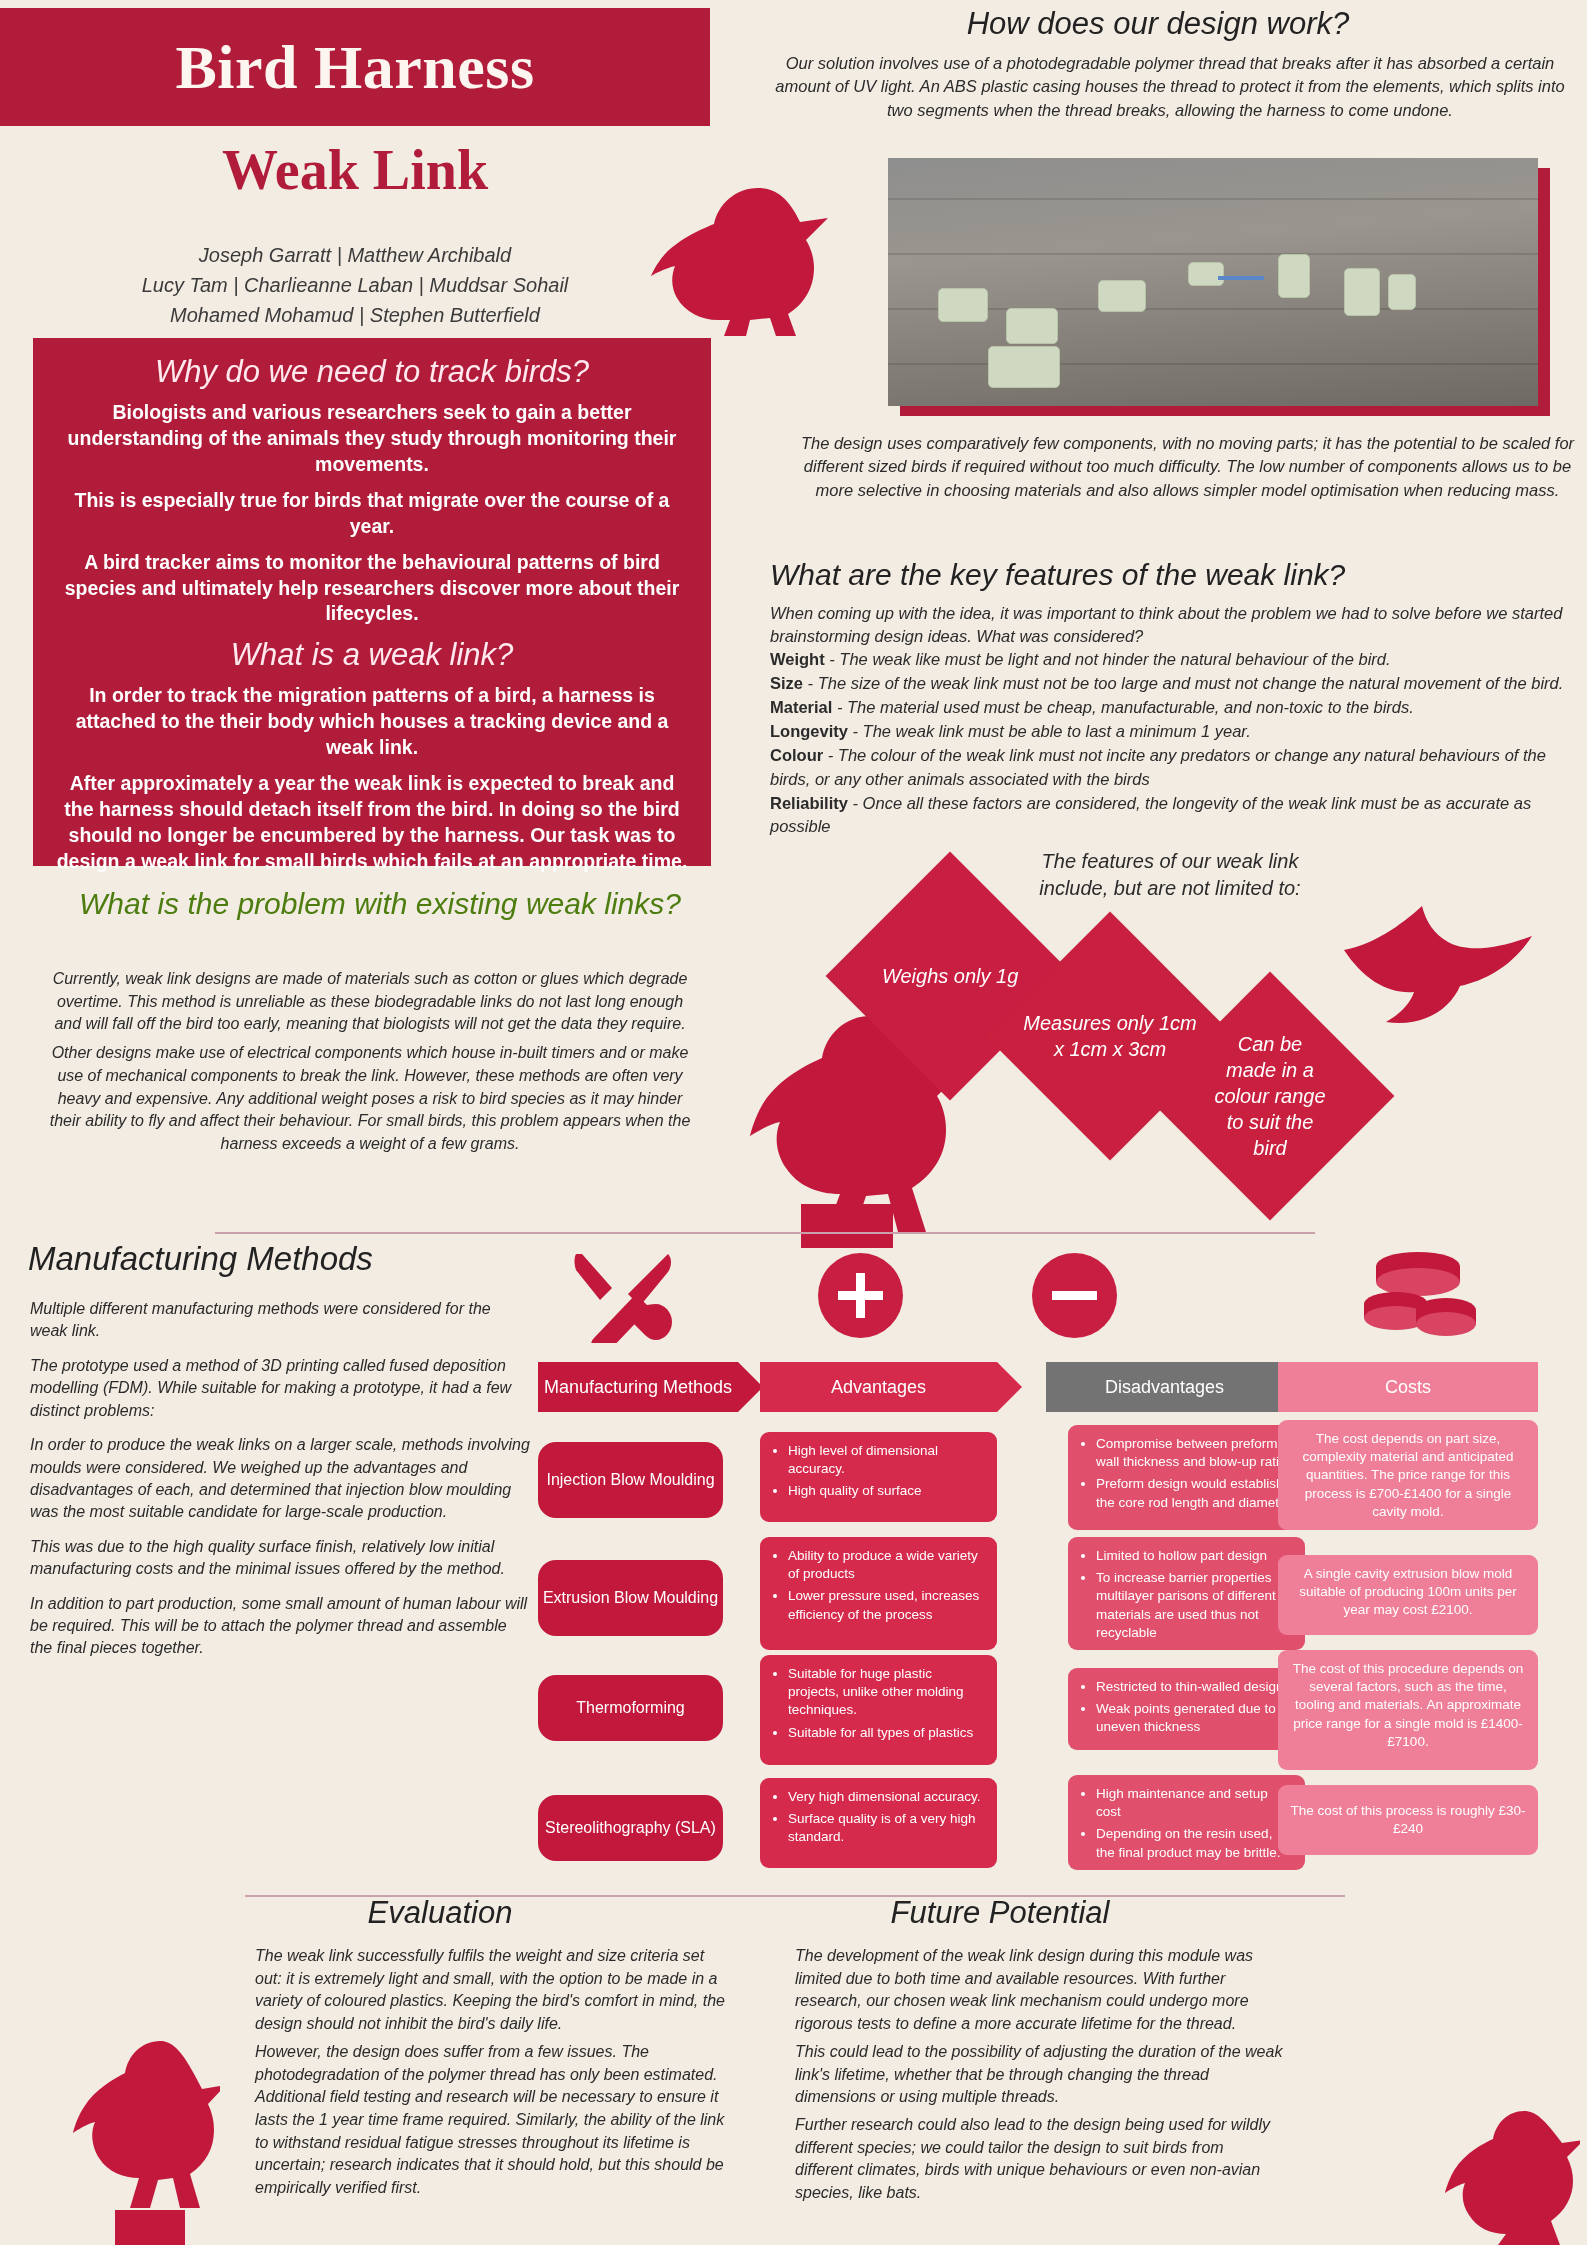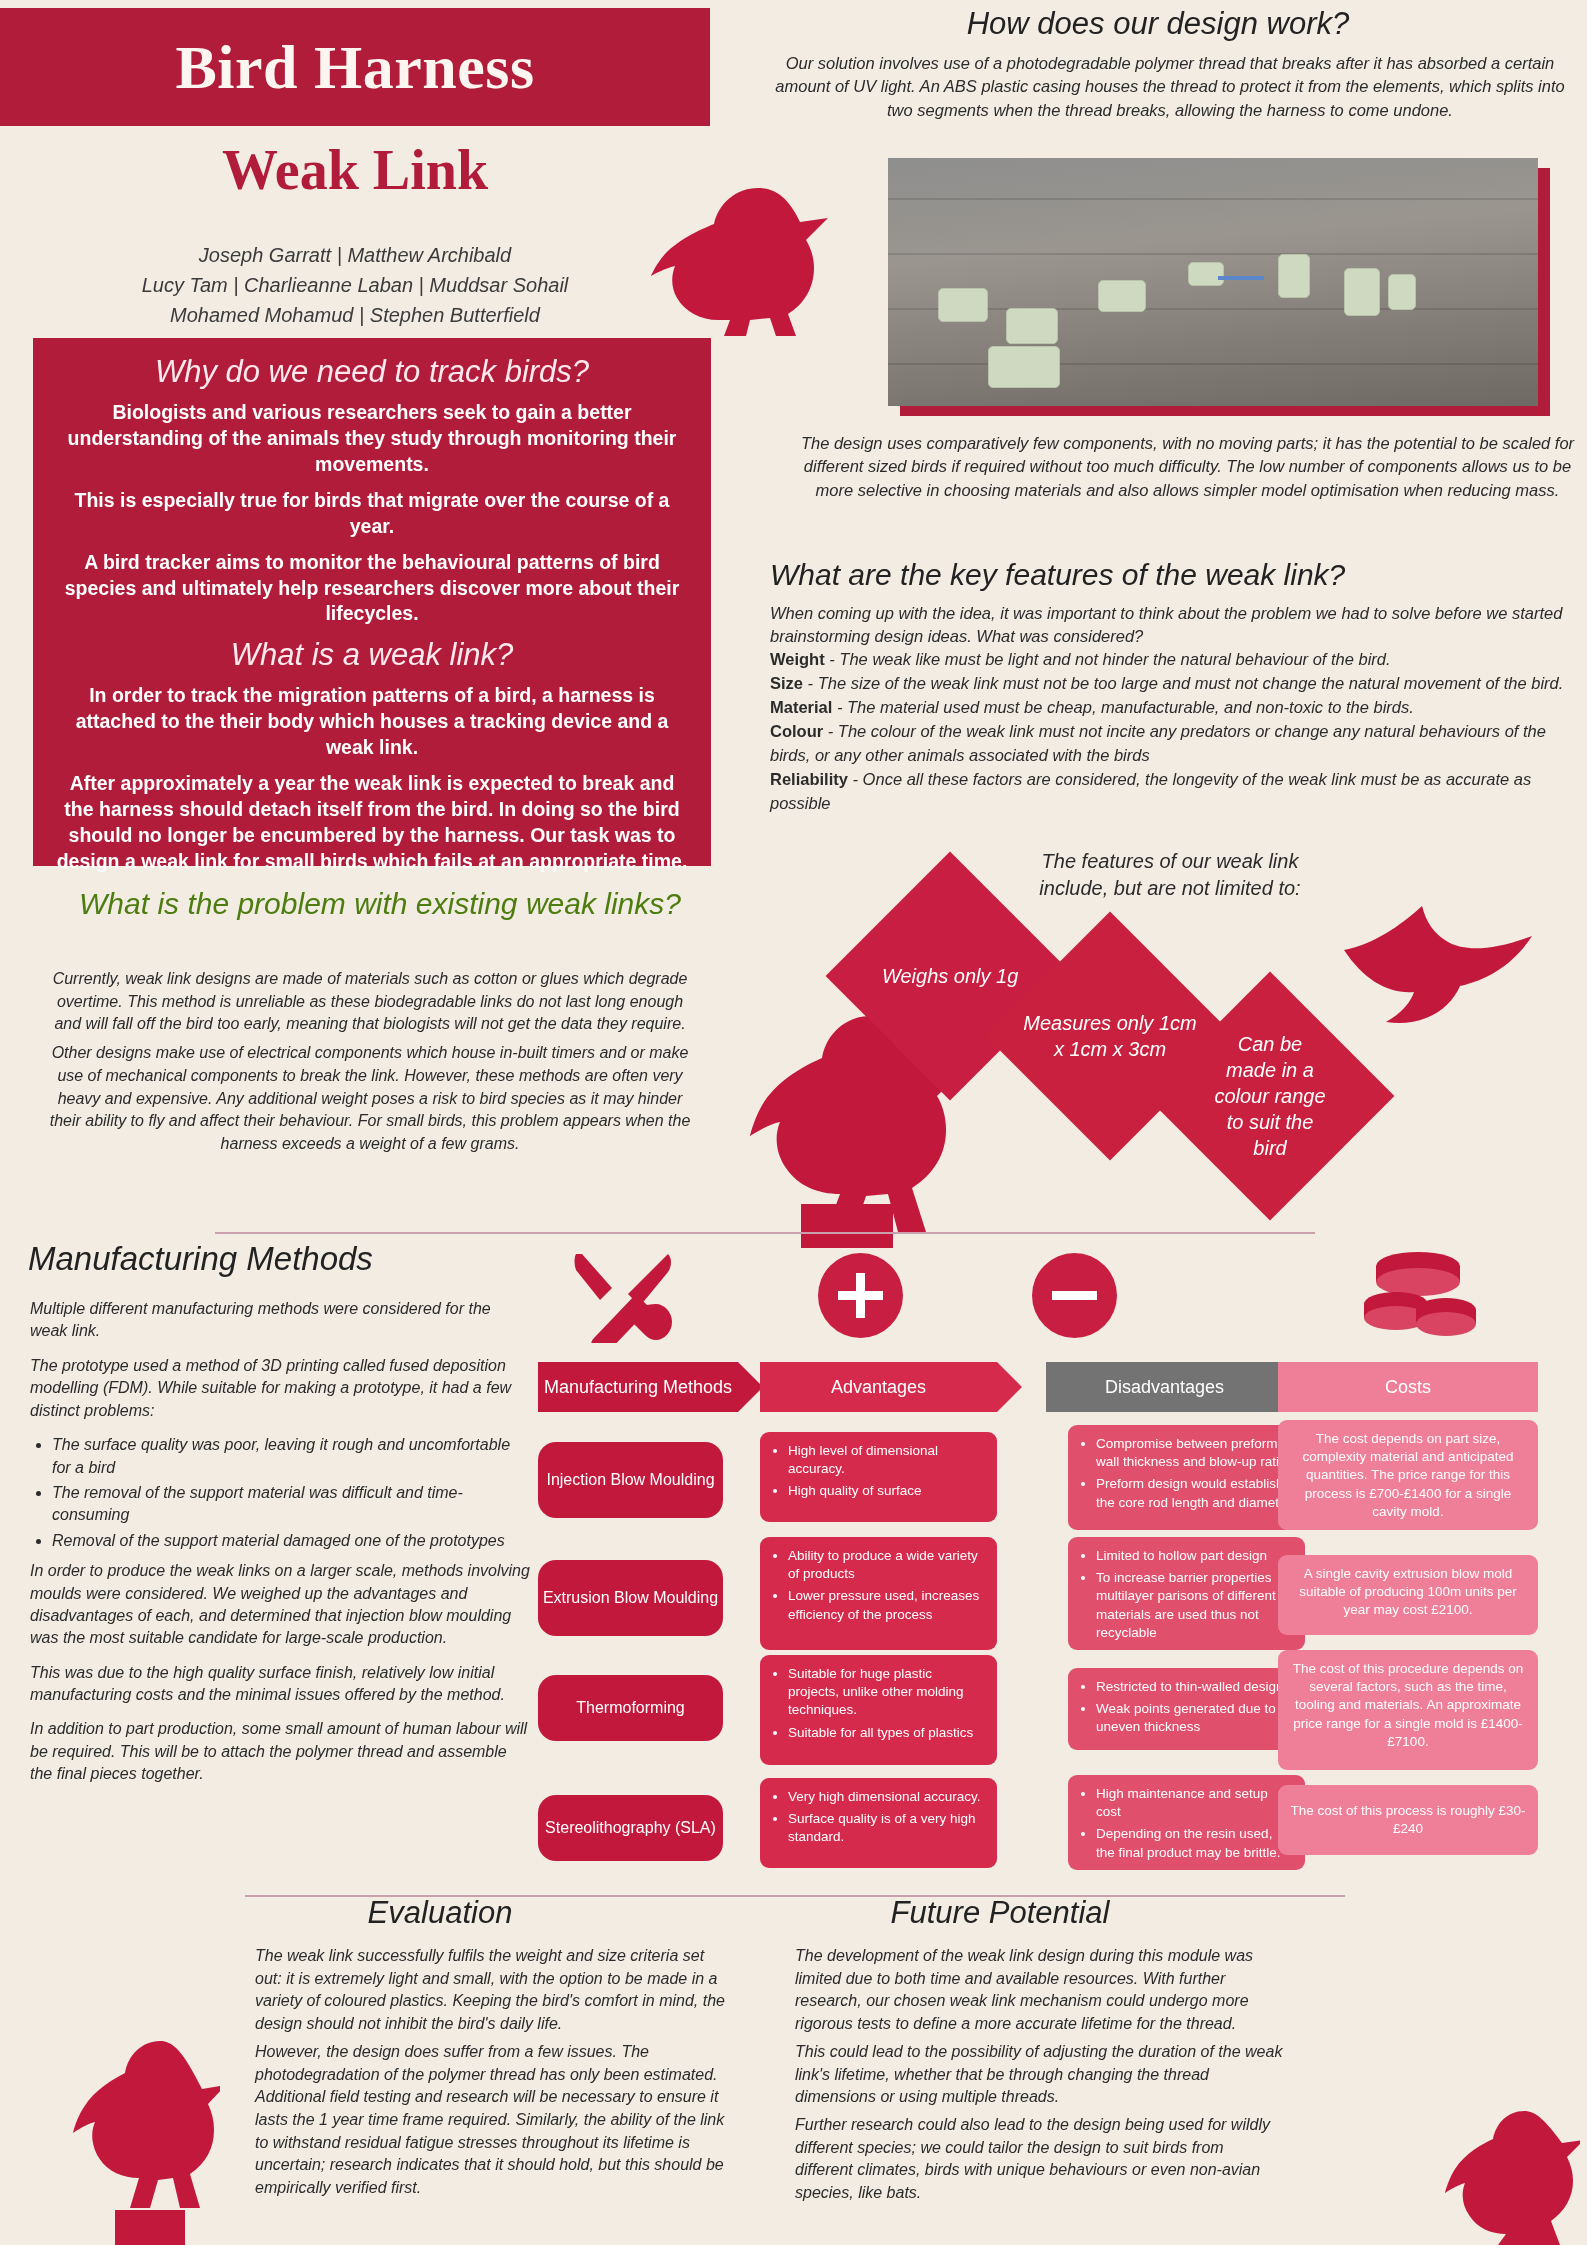"Longevity - The weak link" div { html: none -> <div><b>Longevity</b><span> - The weak link must be able to last a minimum 1 year.</span></div> }
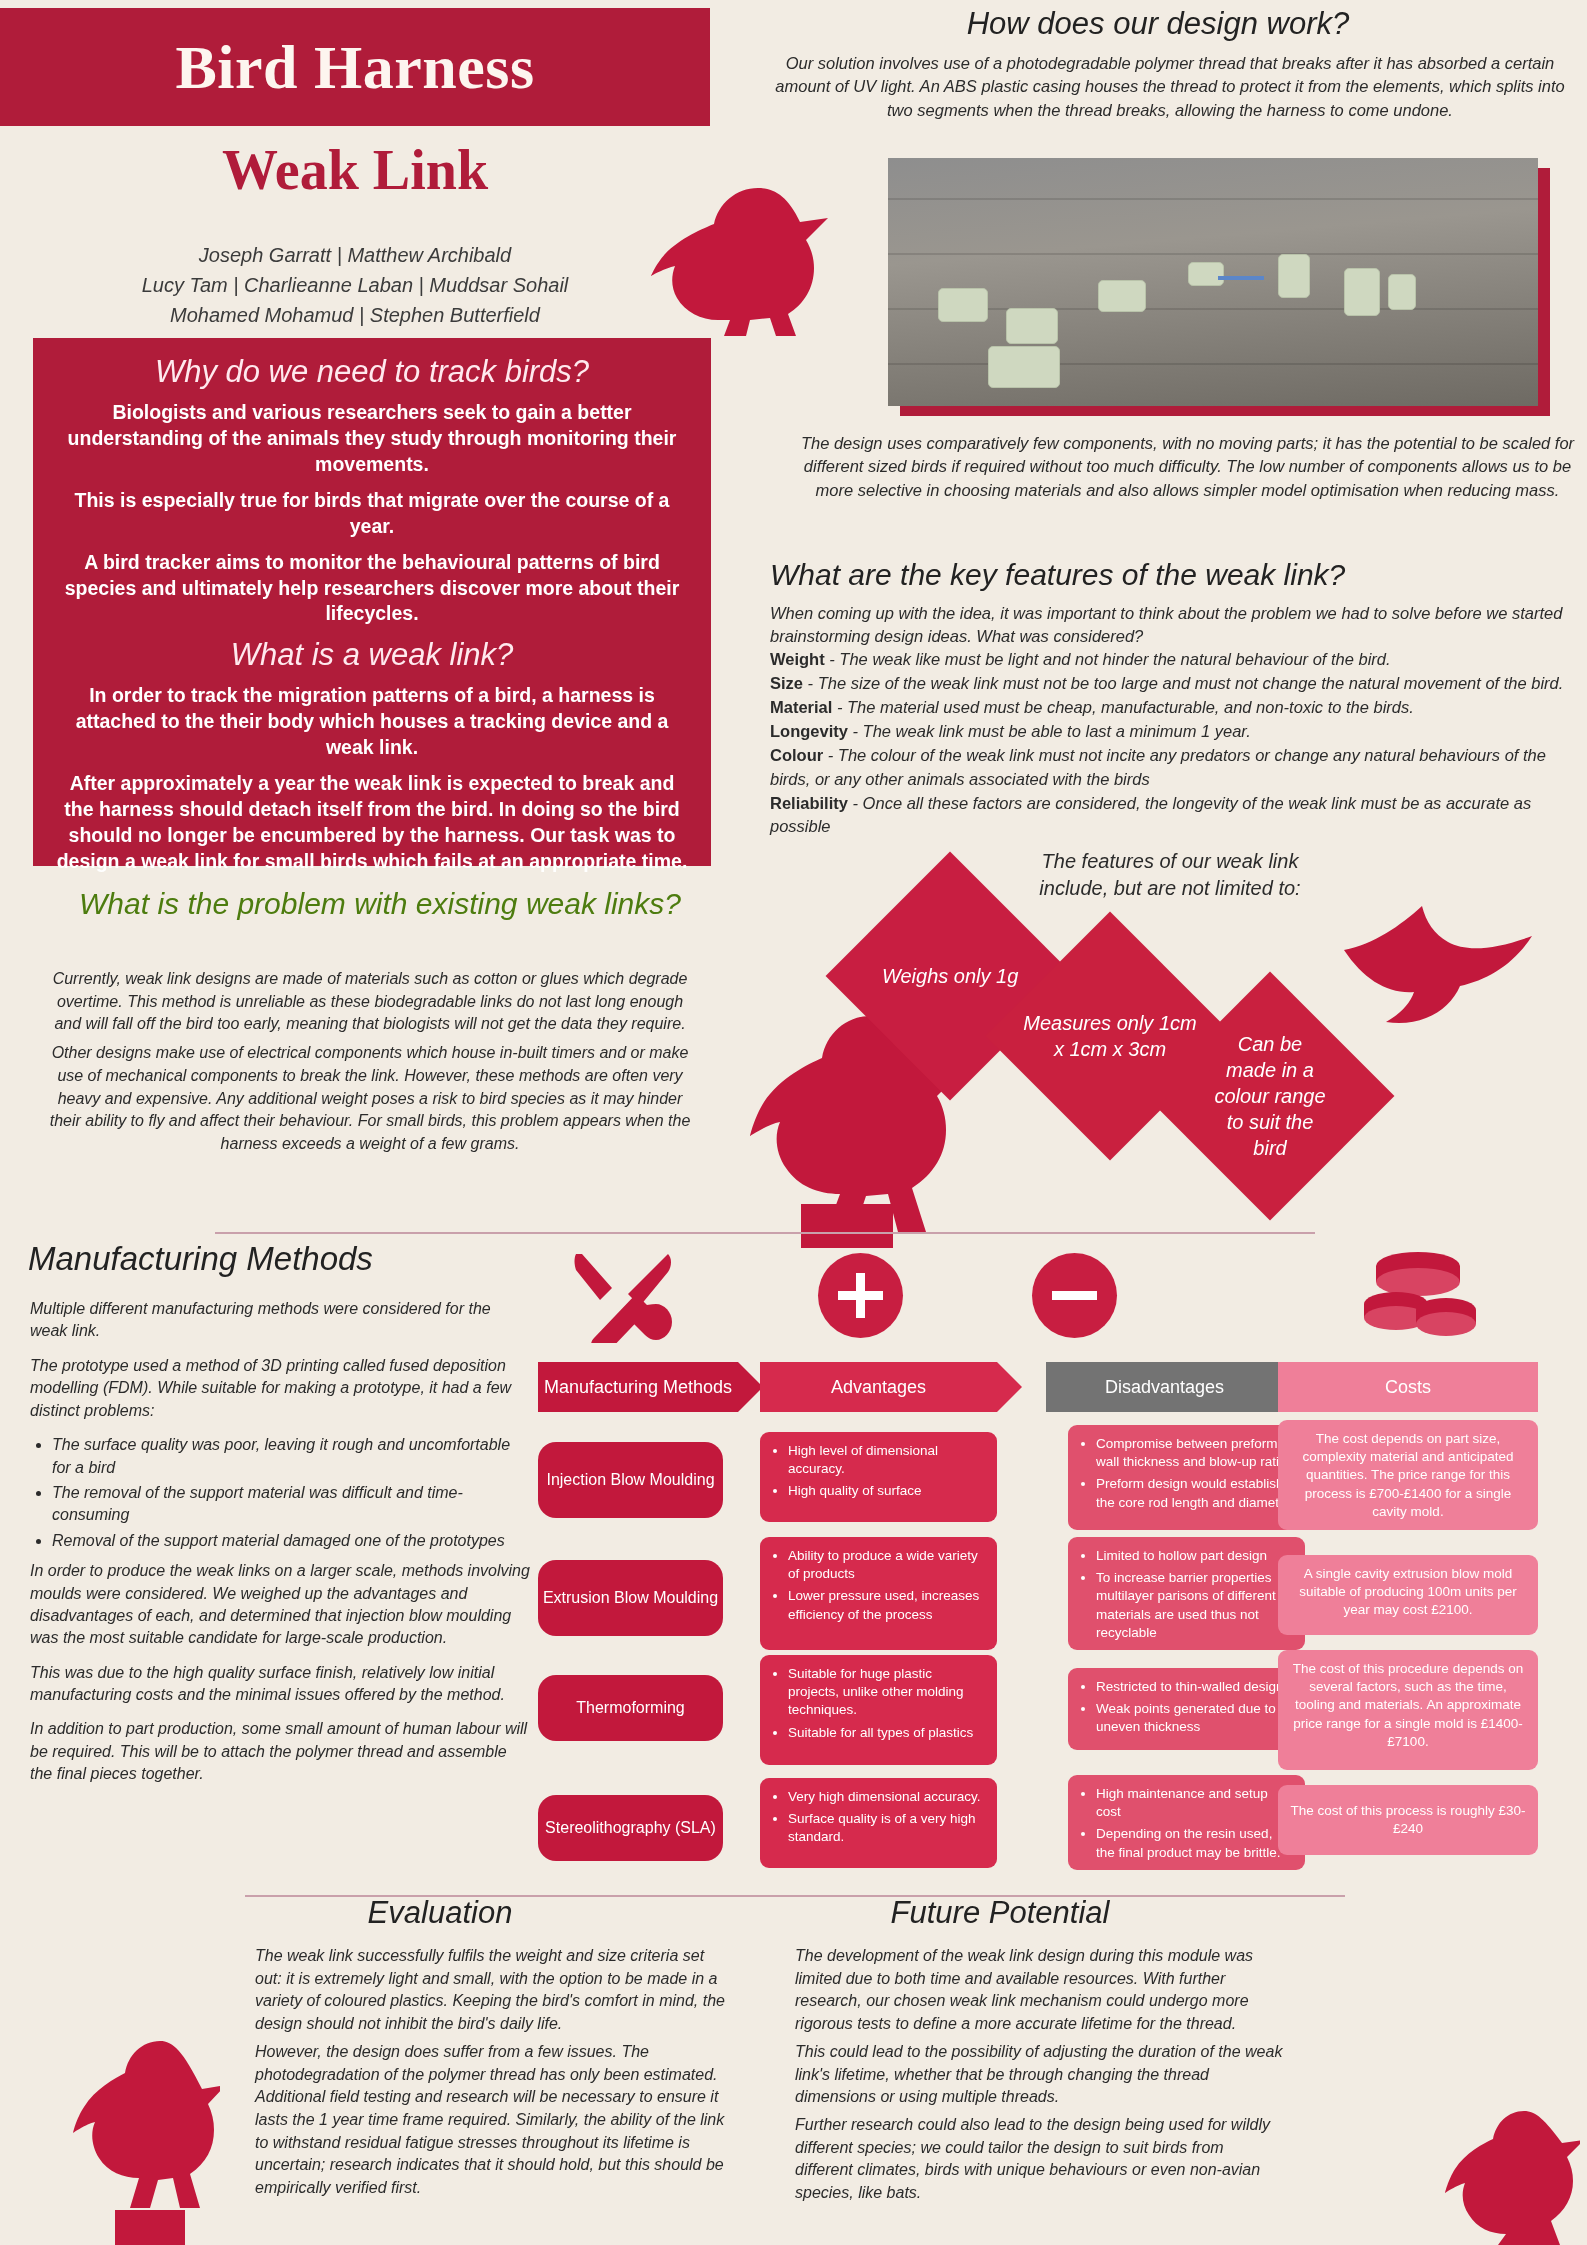"The surface quality was poor," ul { html: <ul> <li>The surface quality was poor, leaving it rough and uncomfortable for a bird</li> <li>The removal of the support material was difficult and time-consuming</li> <li>Removal of the support material damaged one of the prototypes</li> </ul> -> none }
